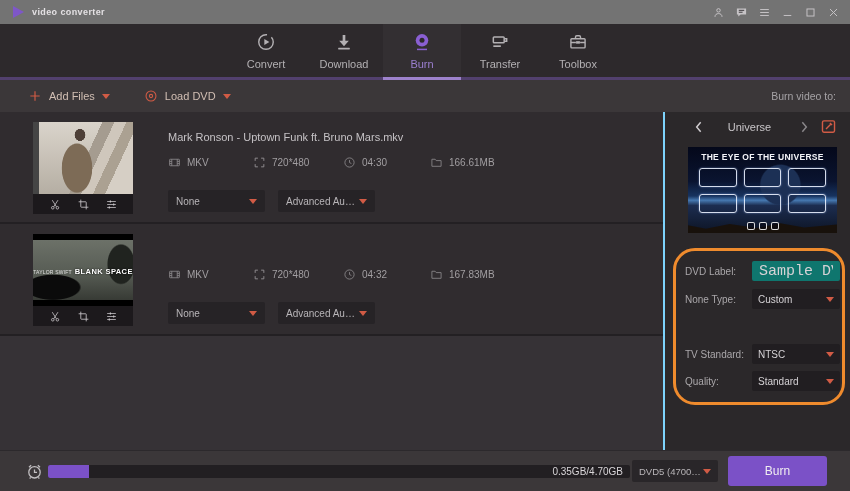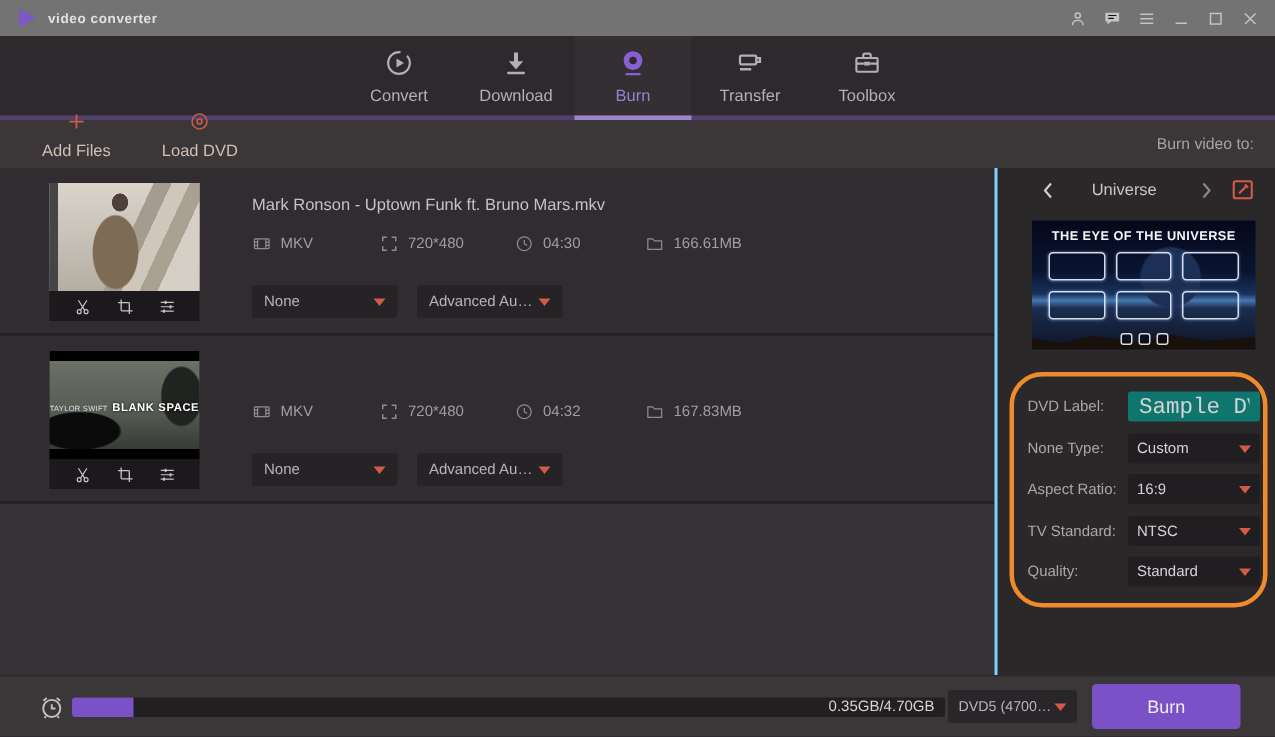"Add Files" .tb-btn { flex-direction: column -> none }
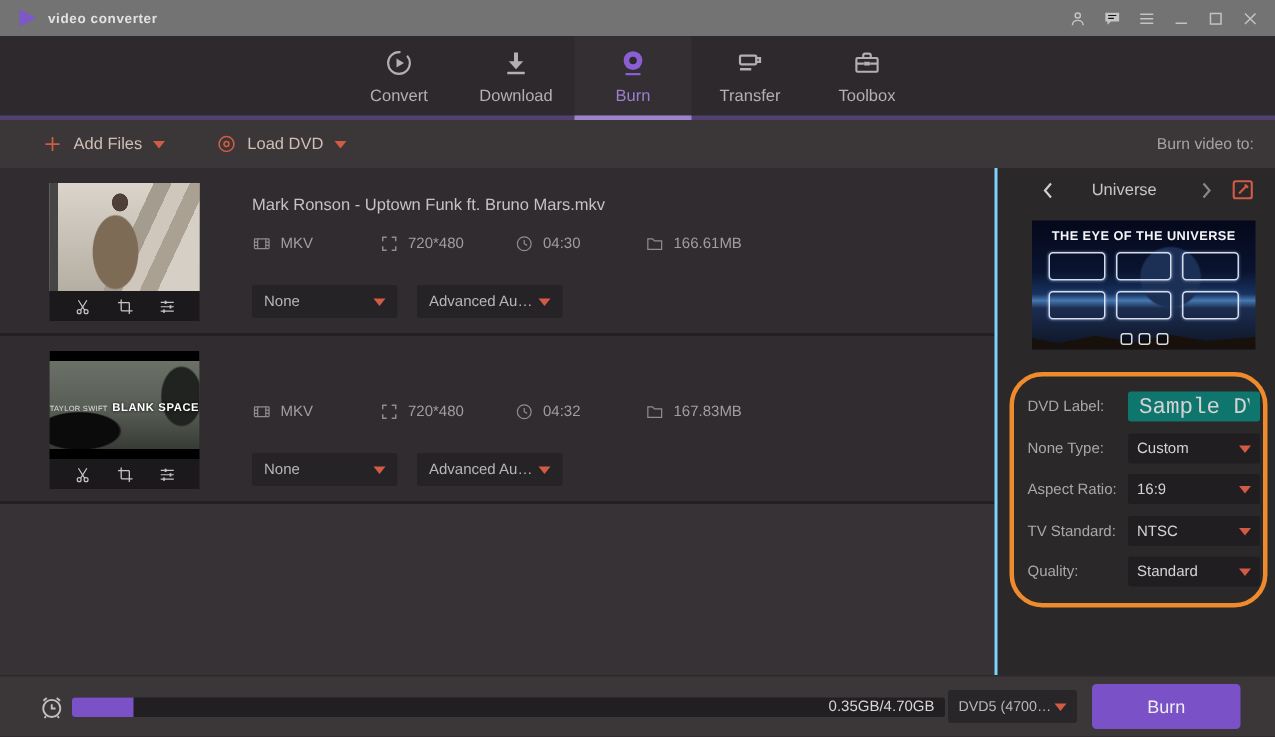"Aspect Ratio:" div.setting-row { html: <div> <span>Aspect Ratio:</span> <div> <span>16:9</span> <span></span> </div> </div> -> none }
